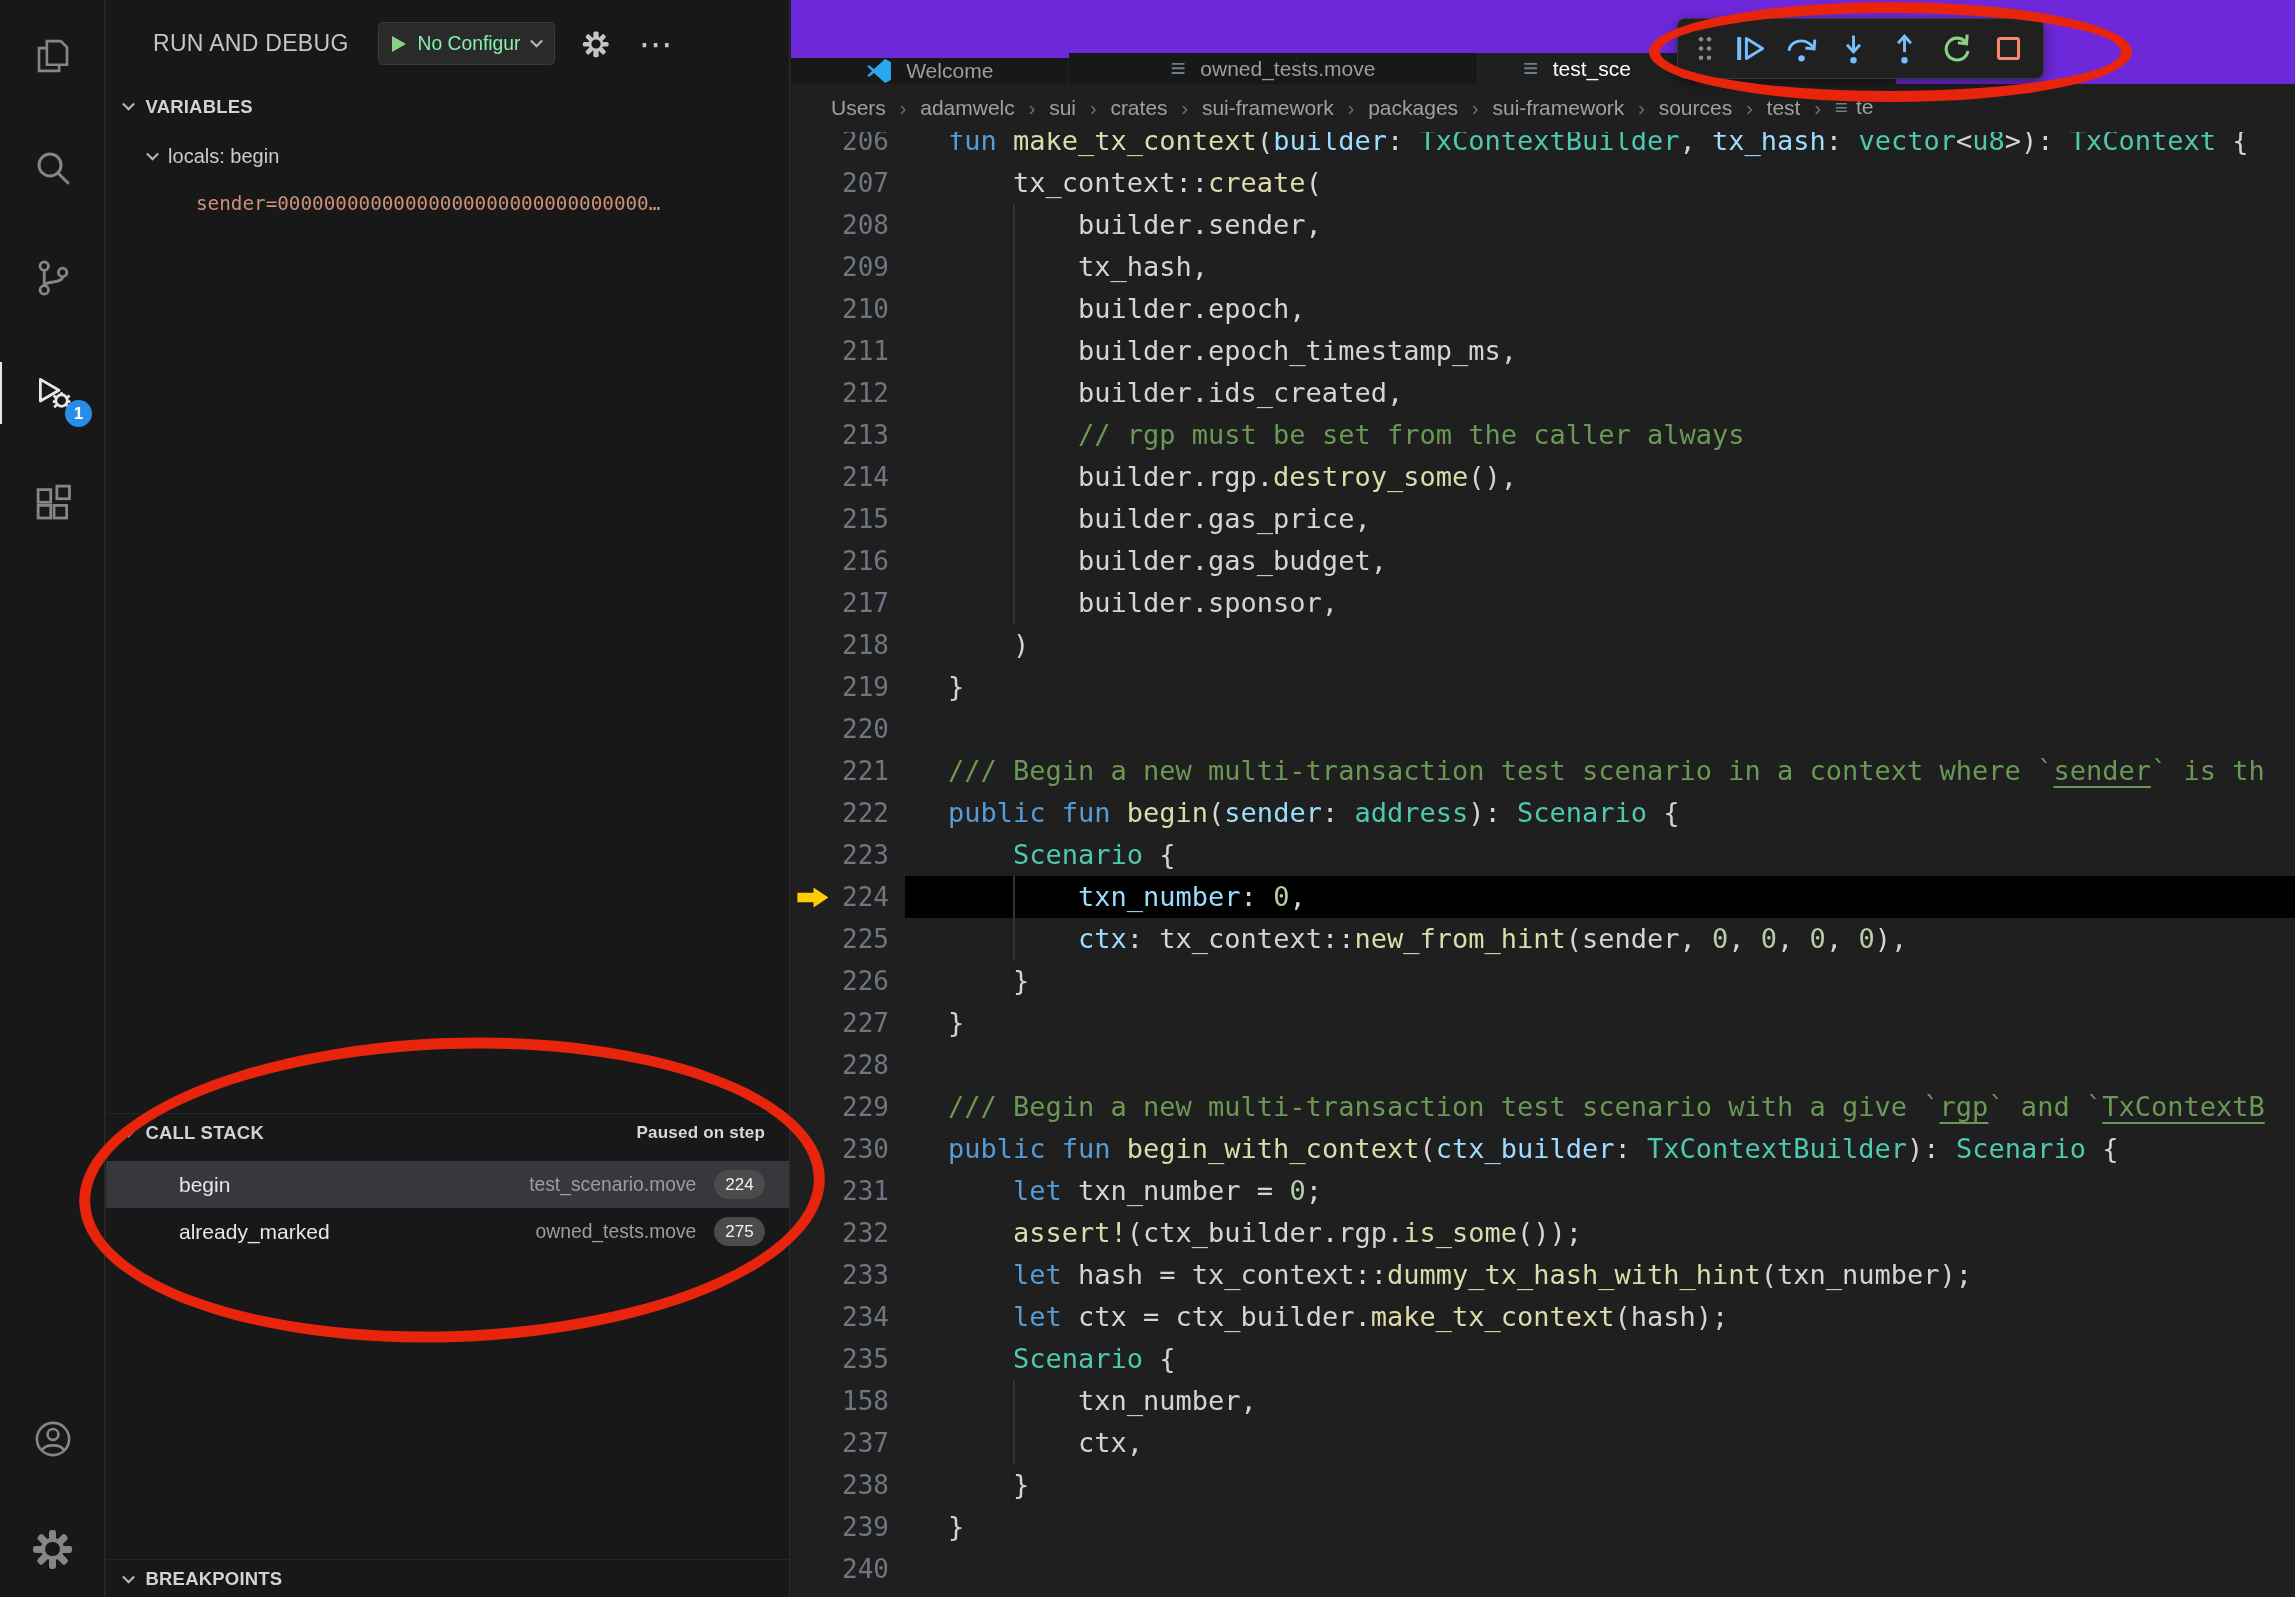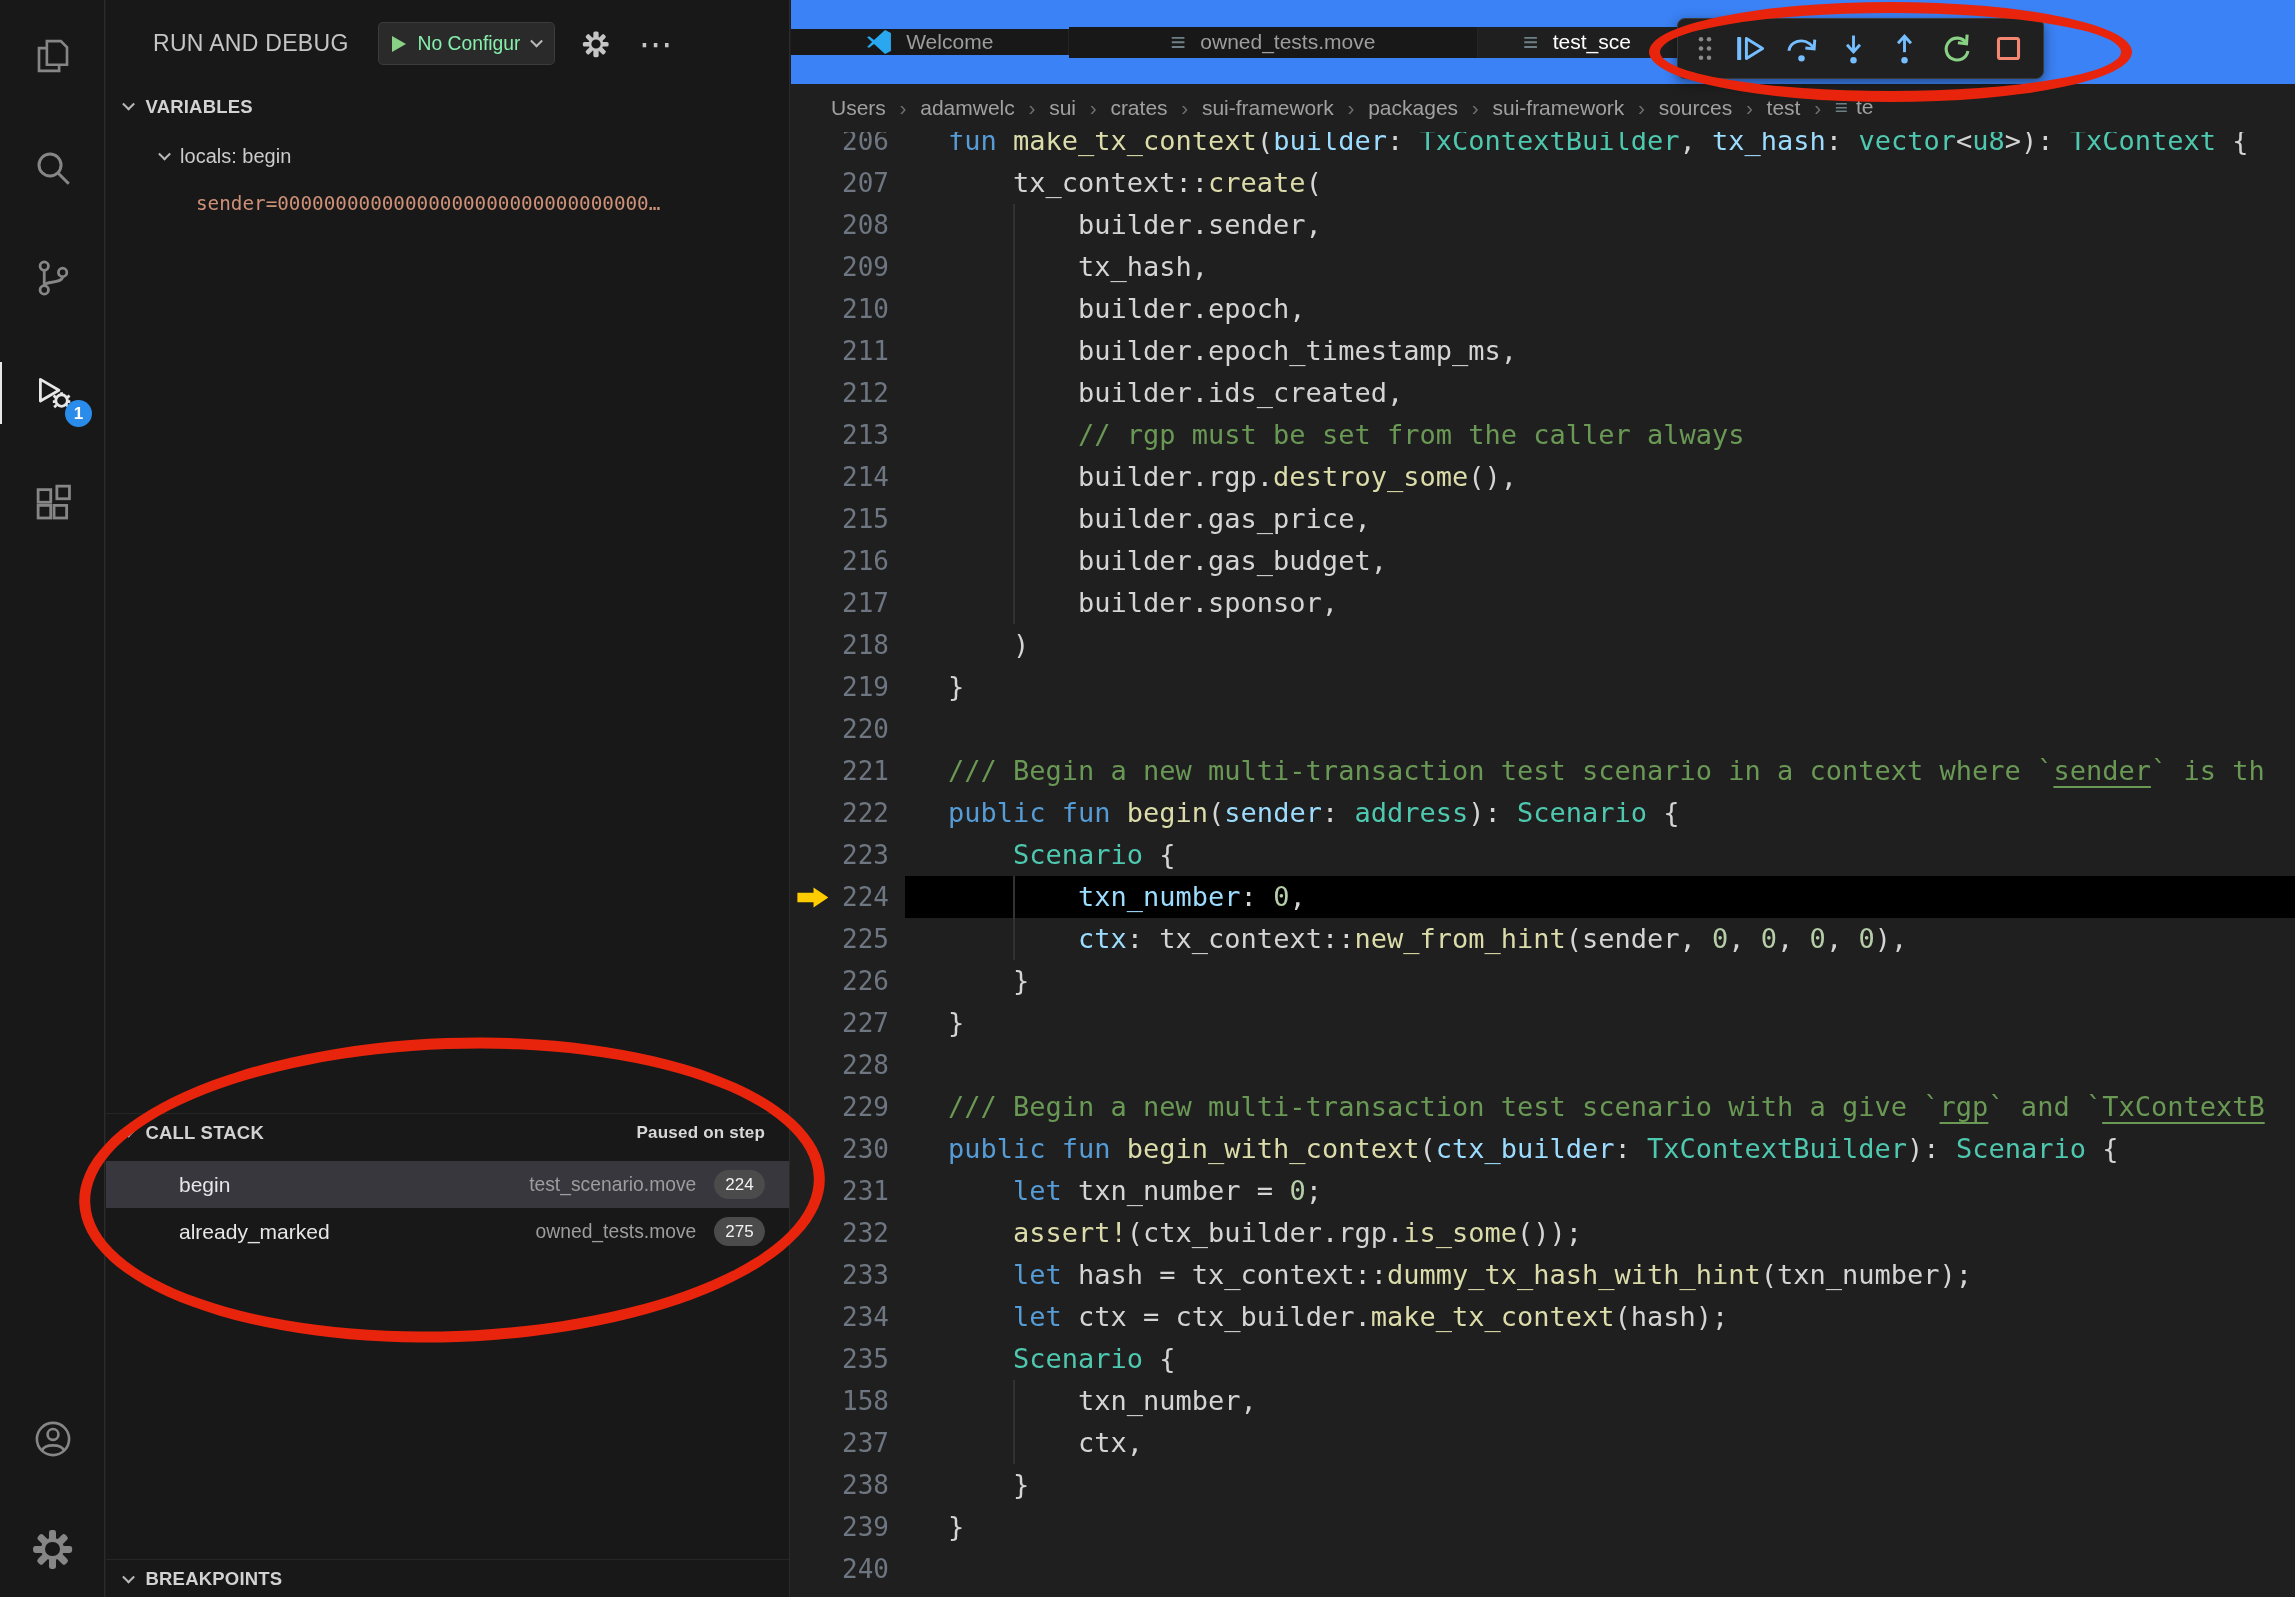"Welcome" .tab-bar { align-items: center -> flex-end; background: #3b82f6 -> #6d28d9 }
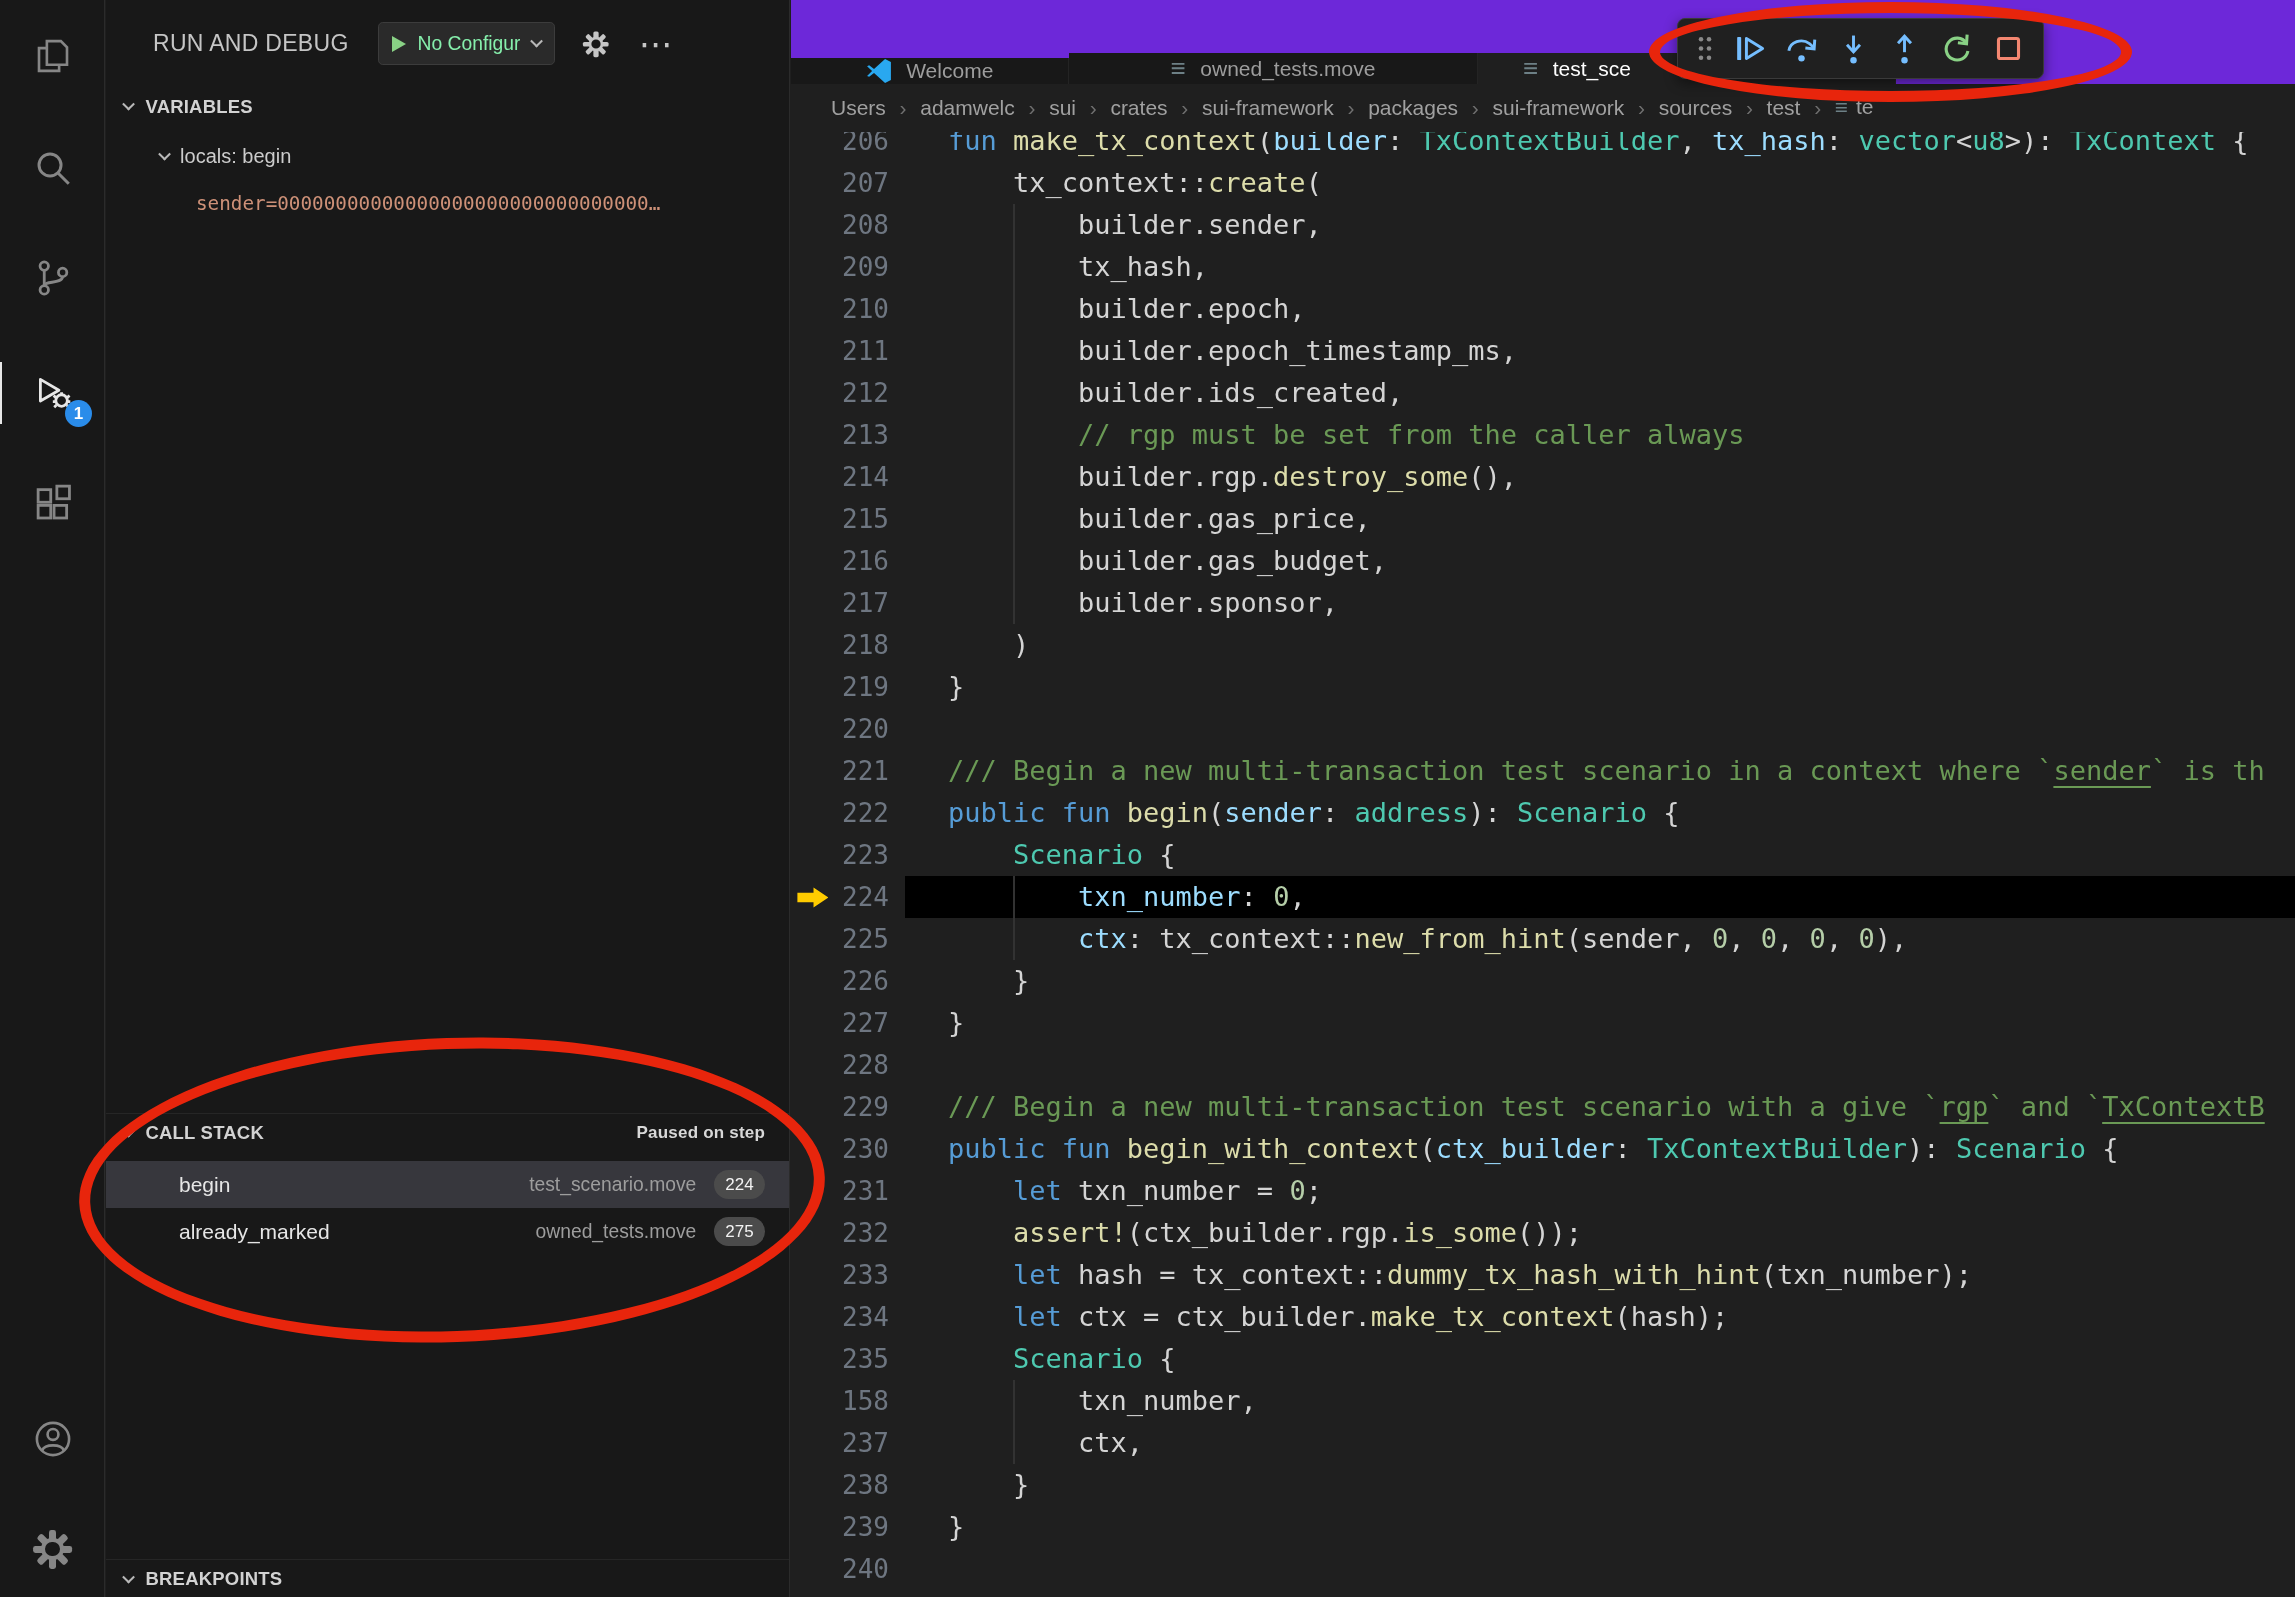"locals: begin" .tree-row { padding-left: 54px -> 42px }
